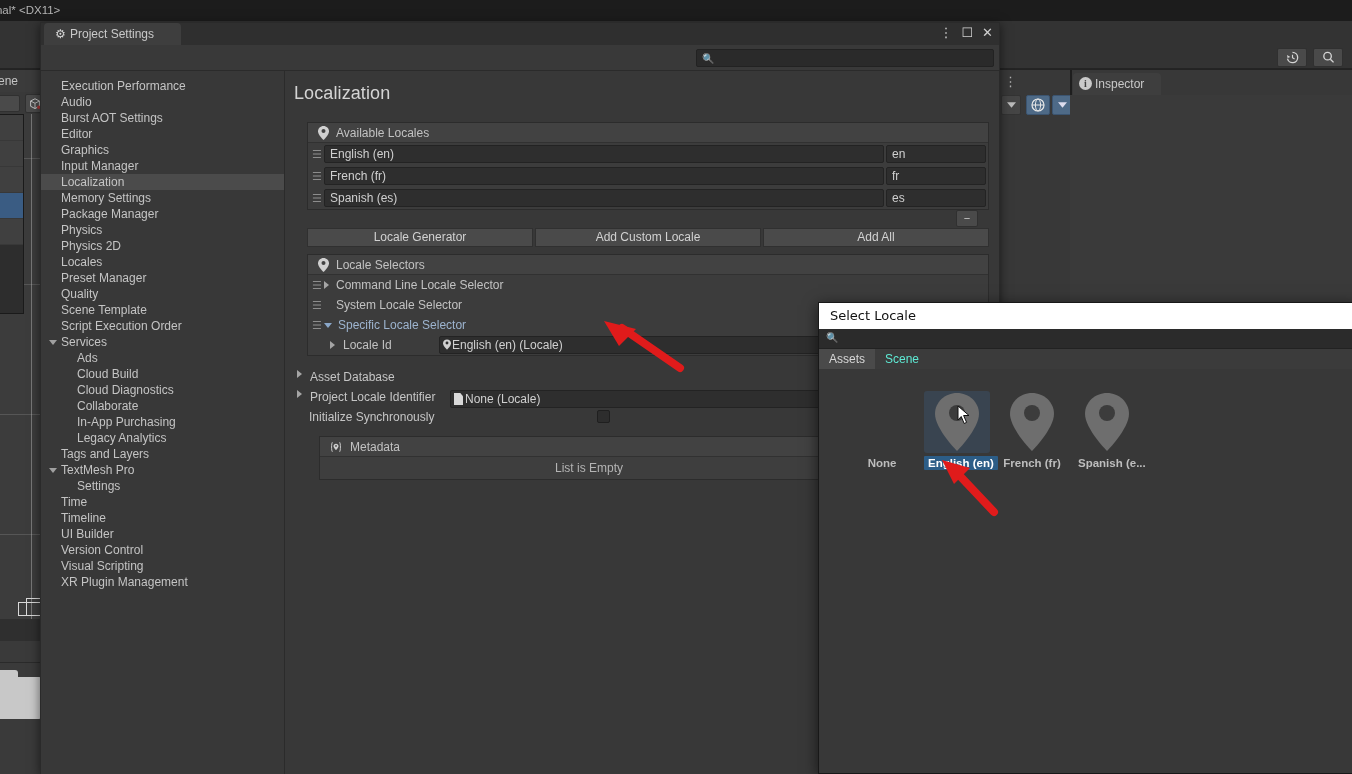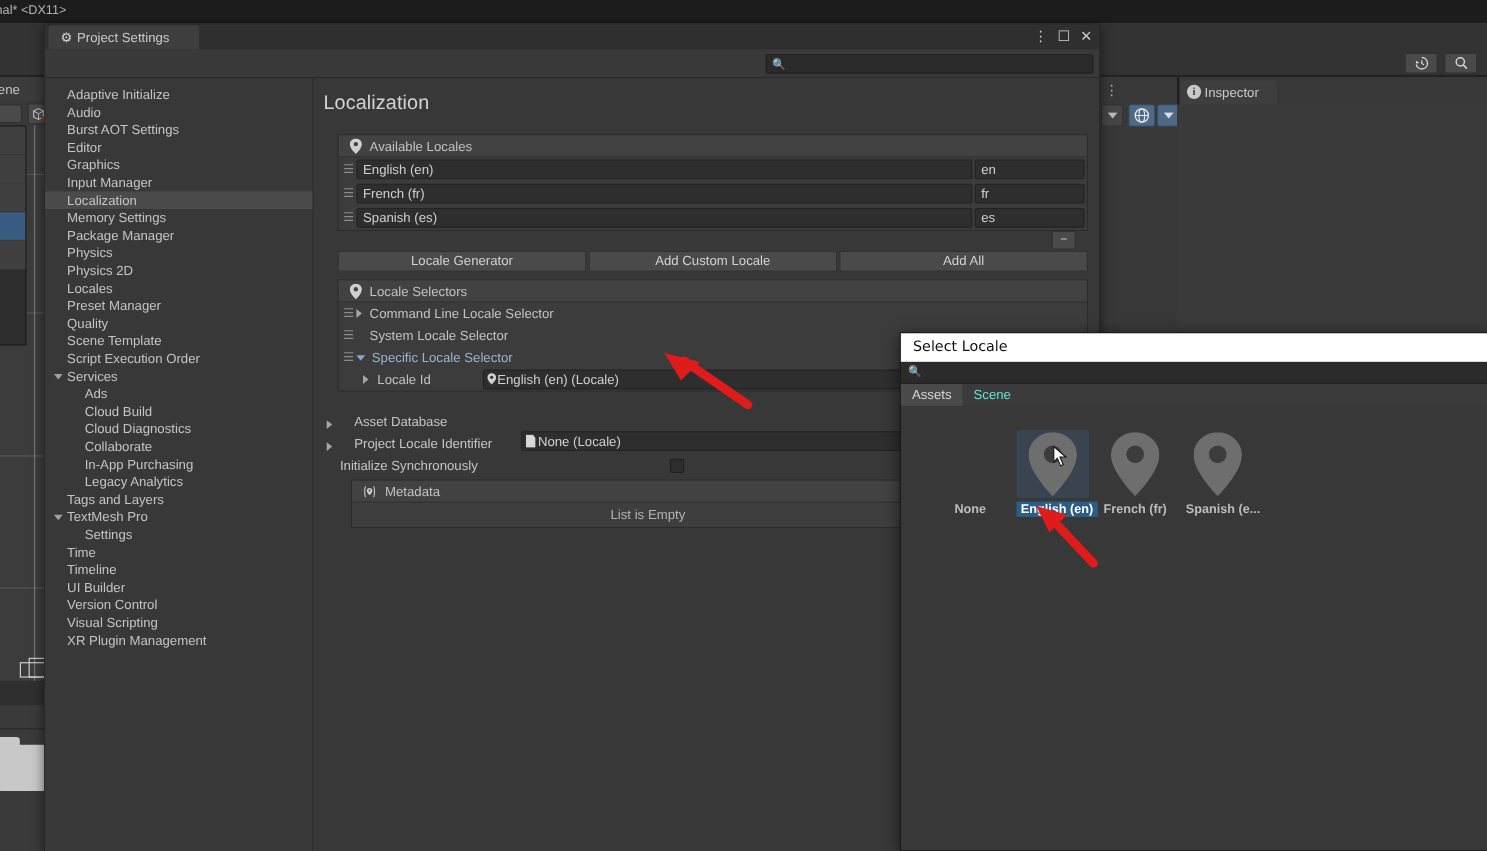"Adaptive Initialize" span { text: Adaptive Initialize -> Execution Performance }
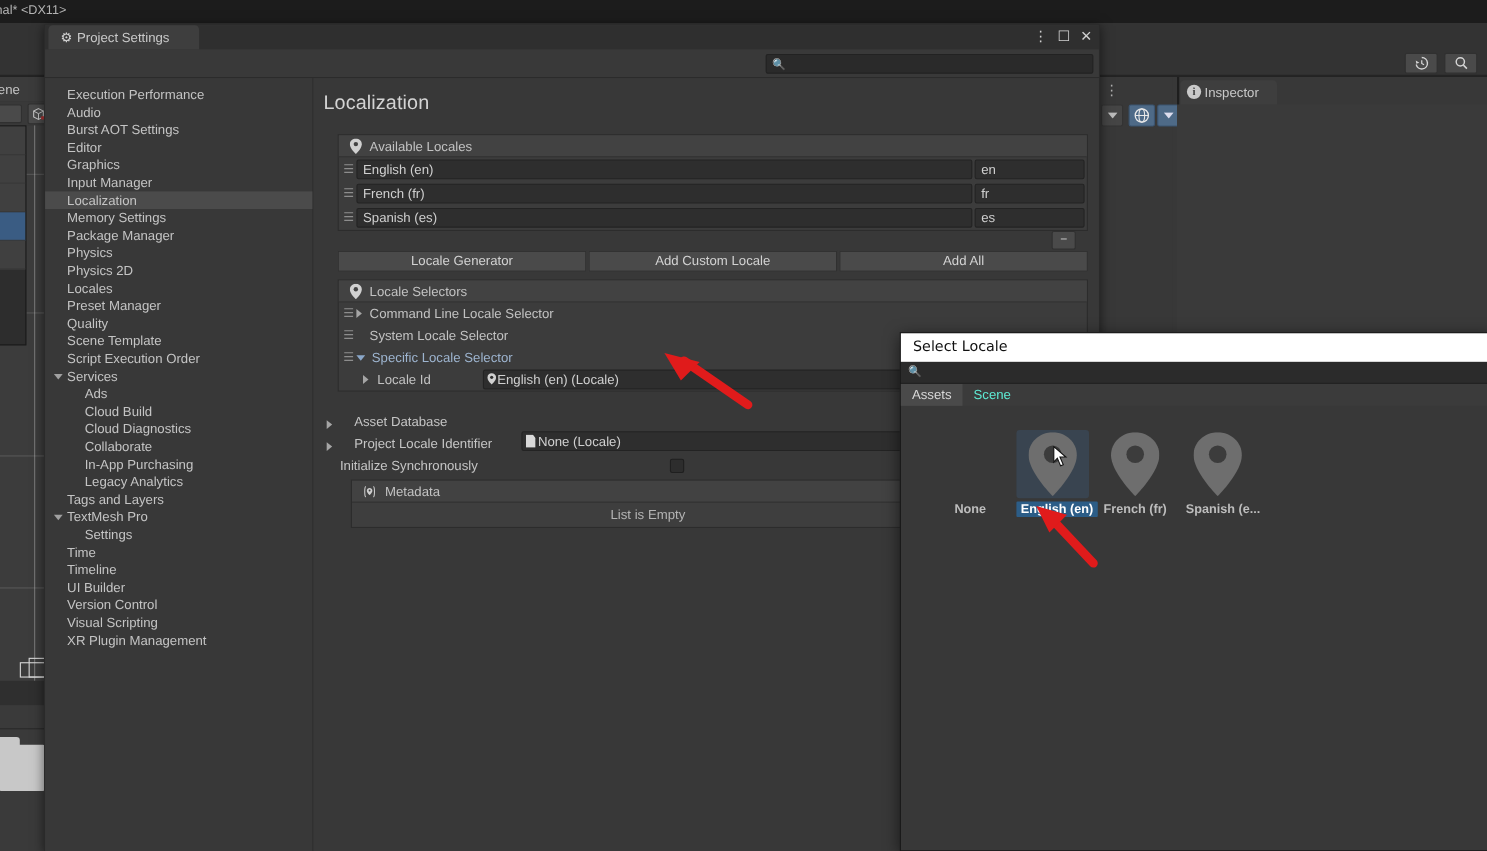"Asset Database" .prop-row { align-items: flex-end -> flex-start; gap: 12px -> none }
